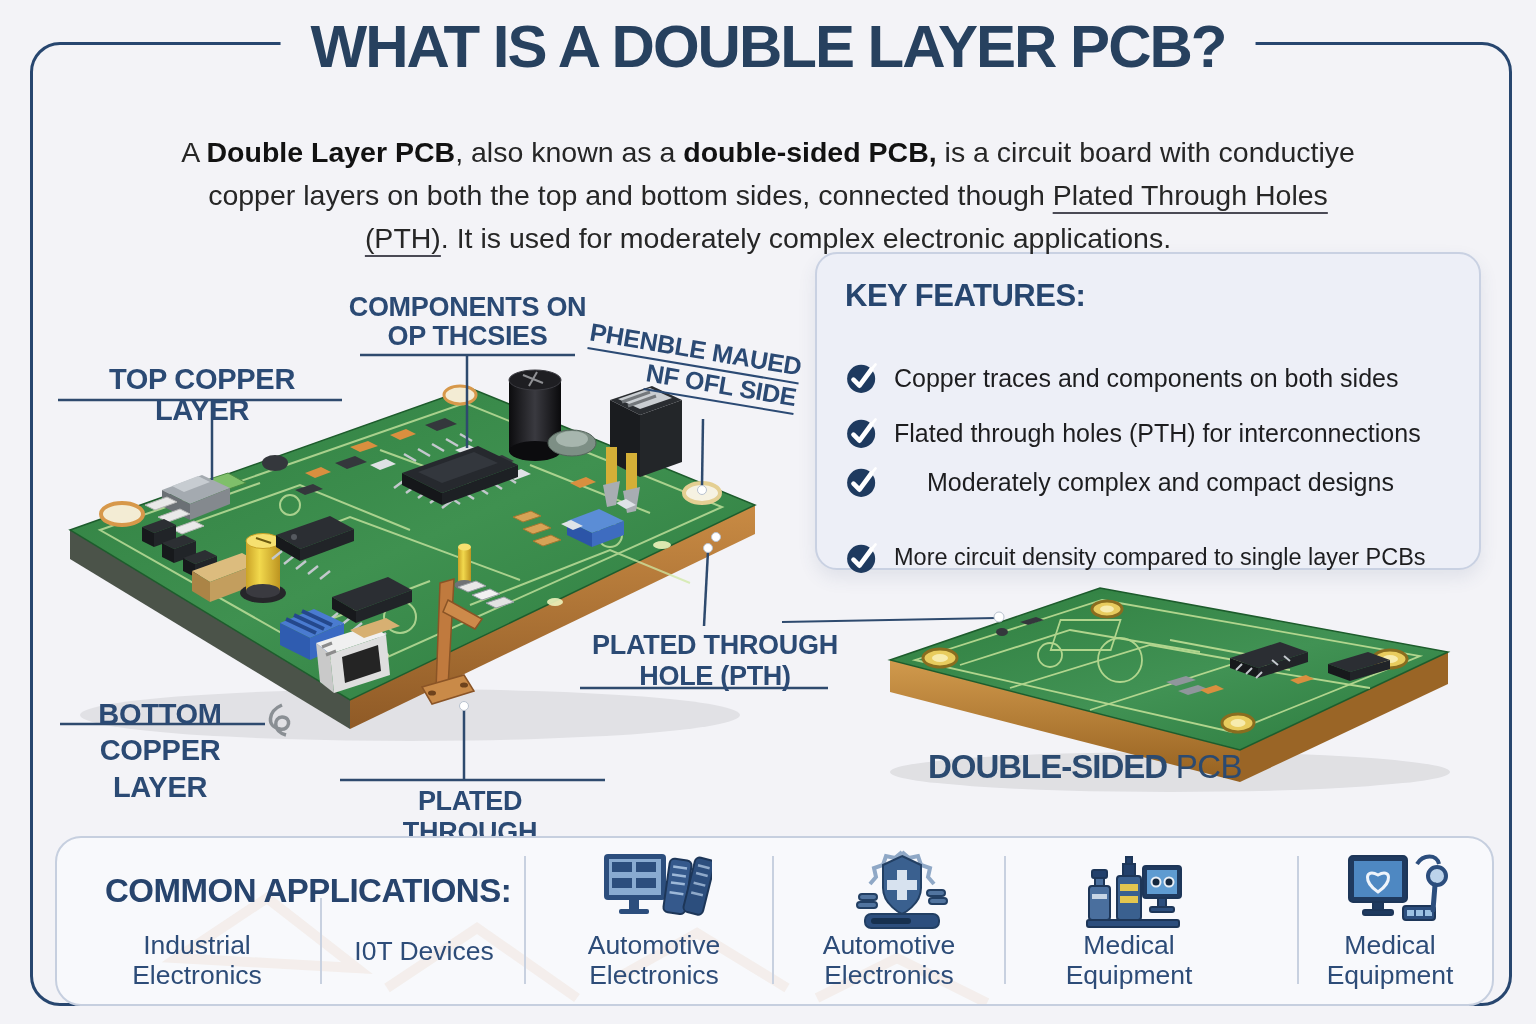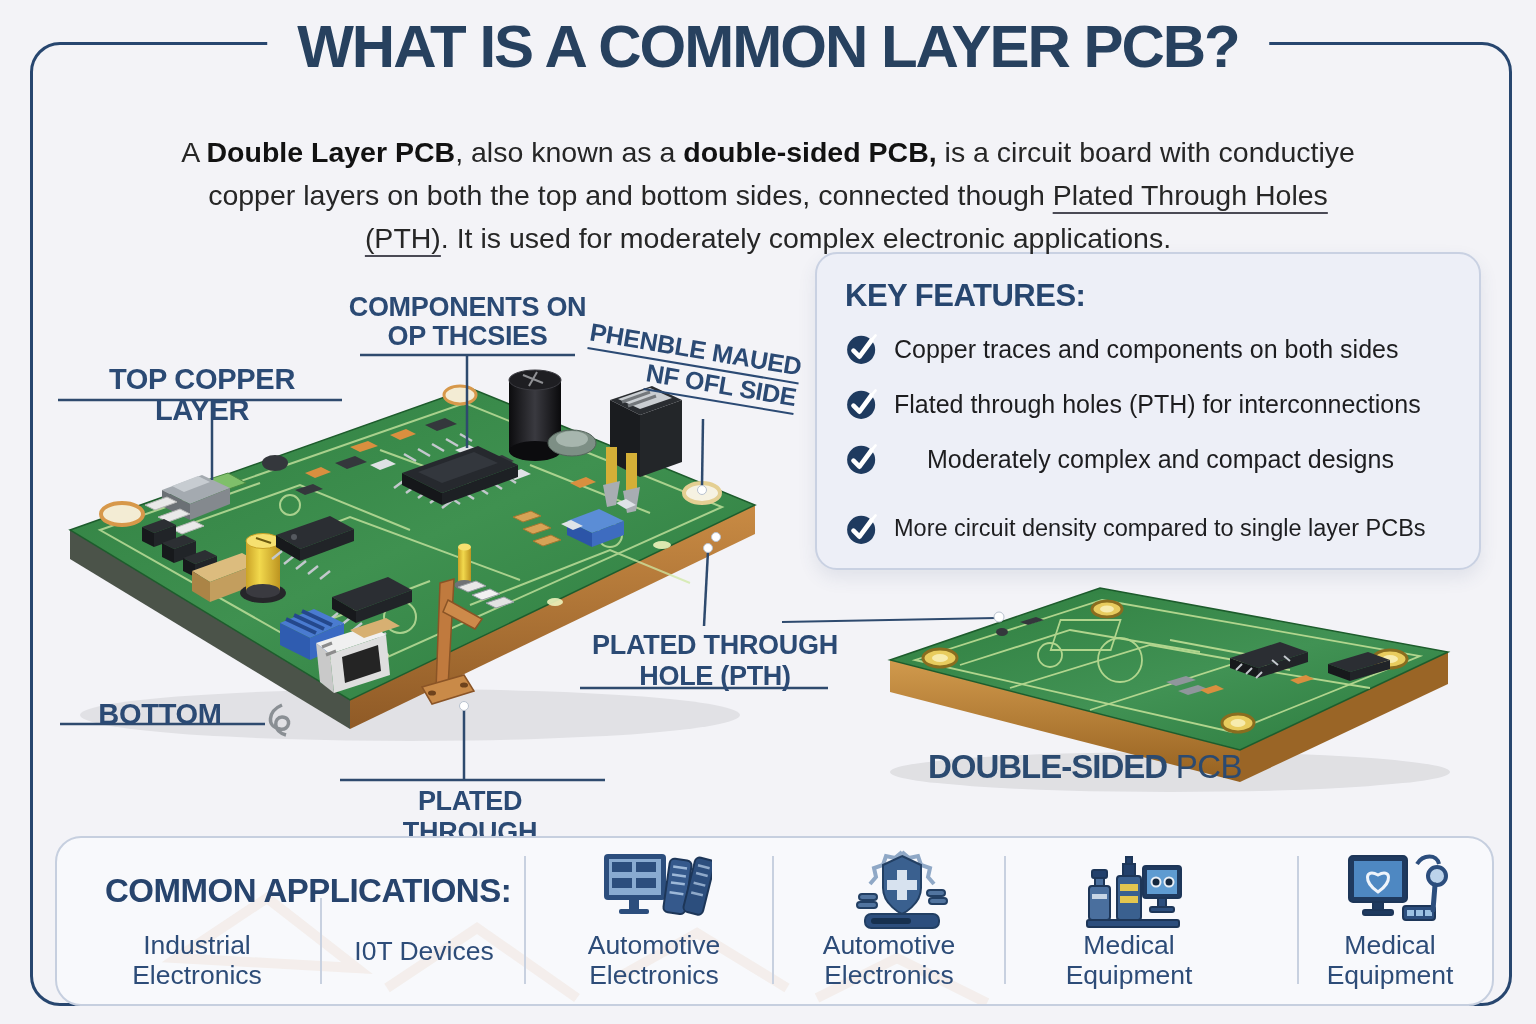"WHAT IS A COMMON LAYER" div.title { text: COMMON -> DOUBLE }
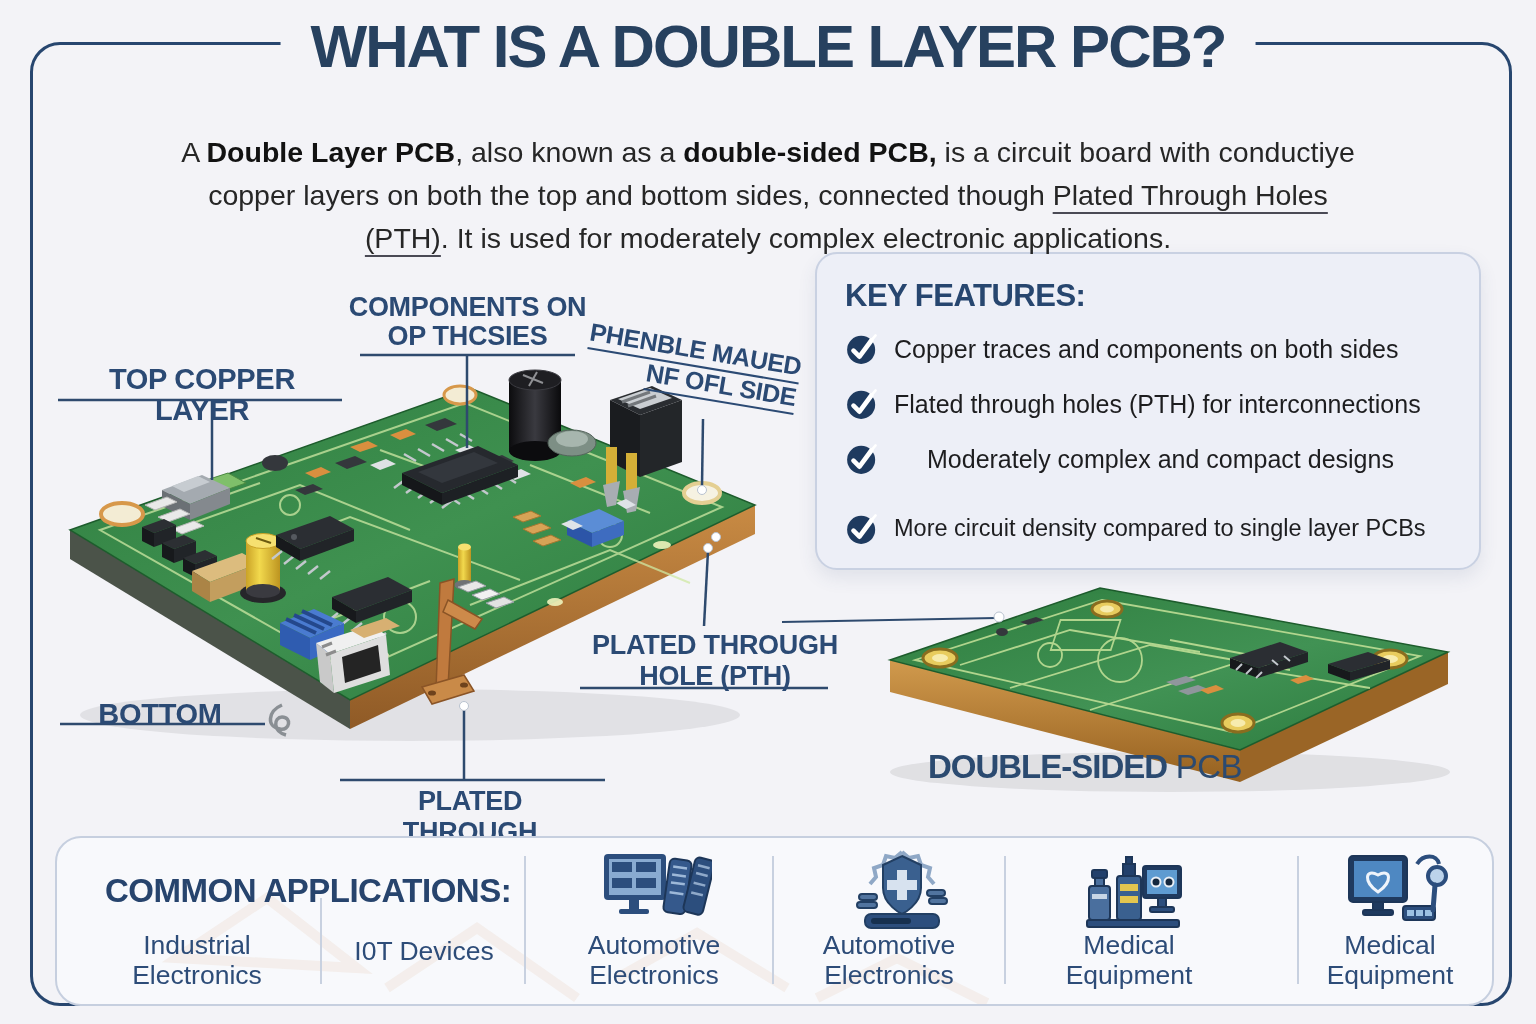"Copper traces and components on" .feat { margin-top: none -> 29px }
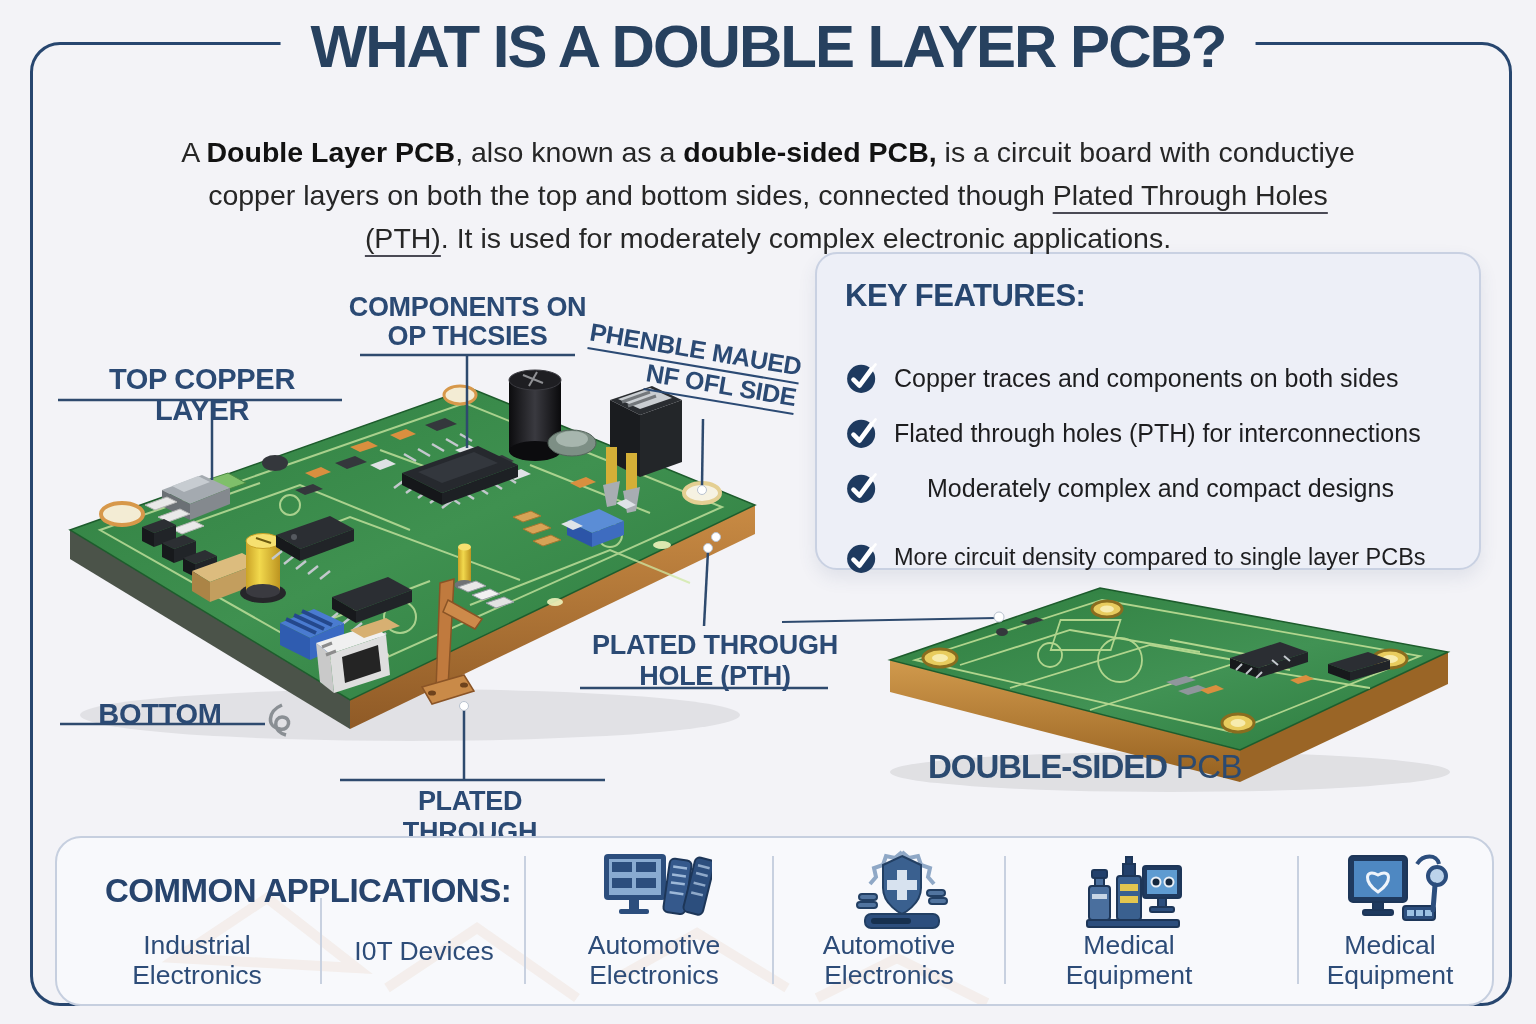"Moderately complex and compact designs" div.feat { top: 188px -> 182px }
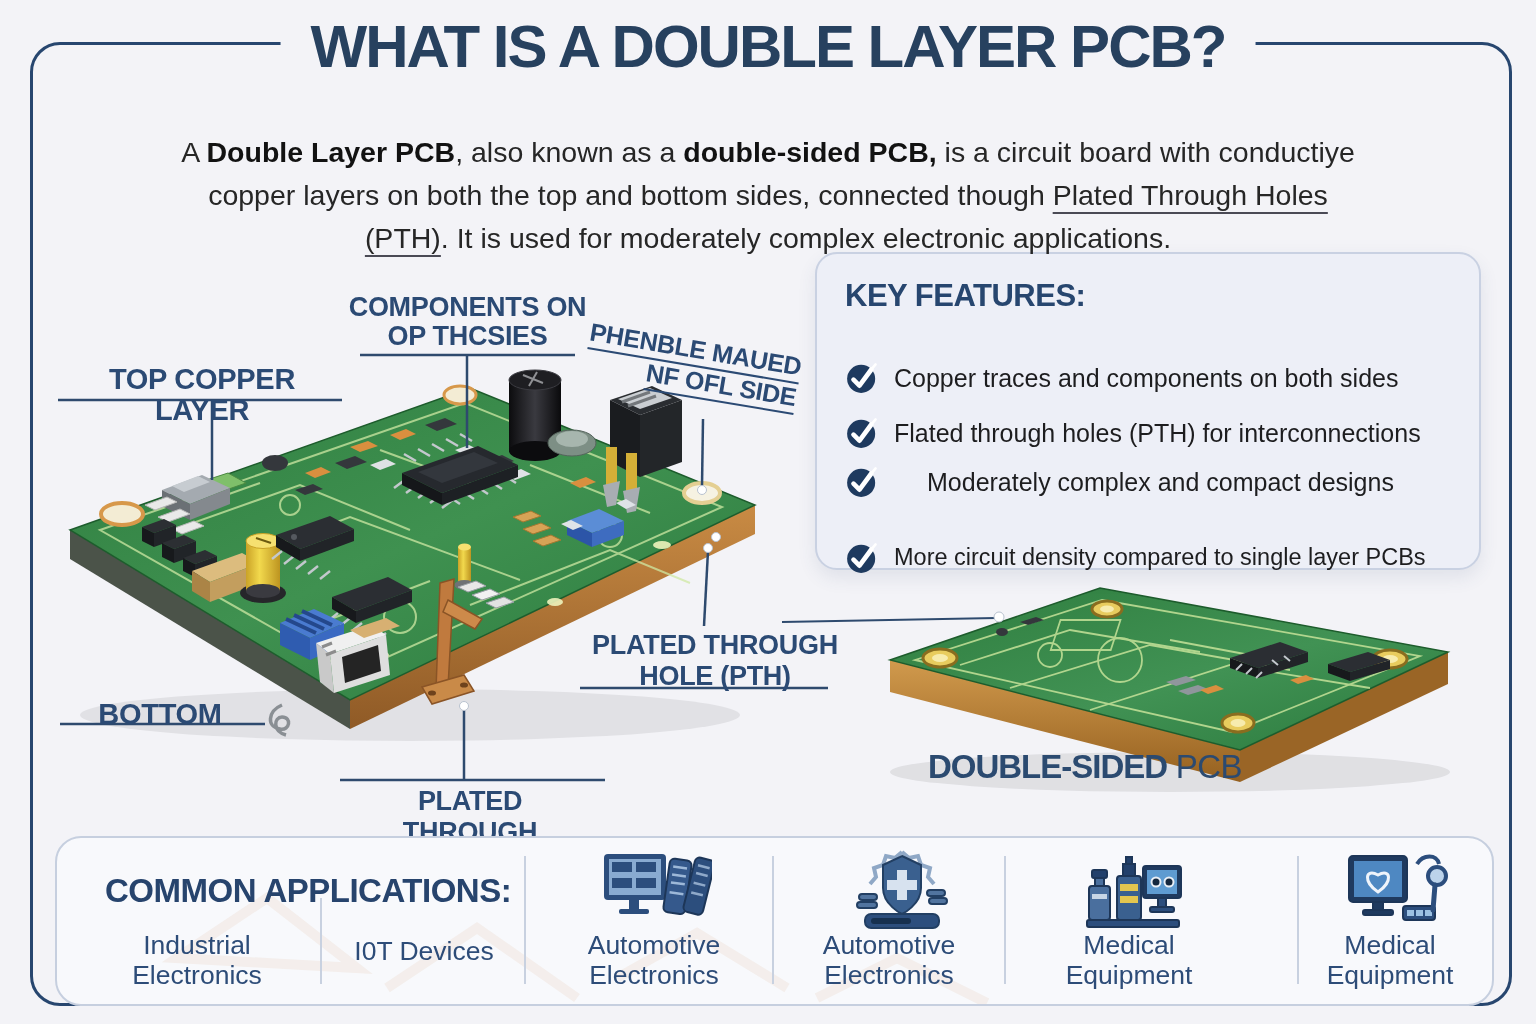"COPPER LAYER" span { html: none -> <span>COPPER LAYER</span> }
